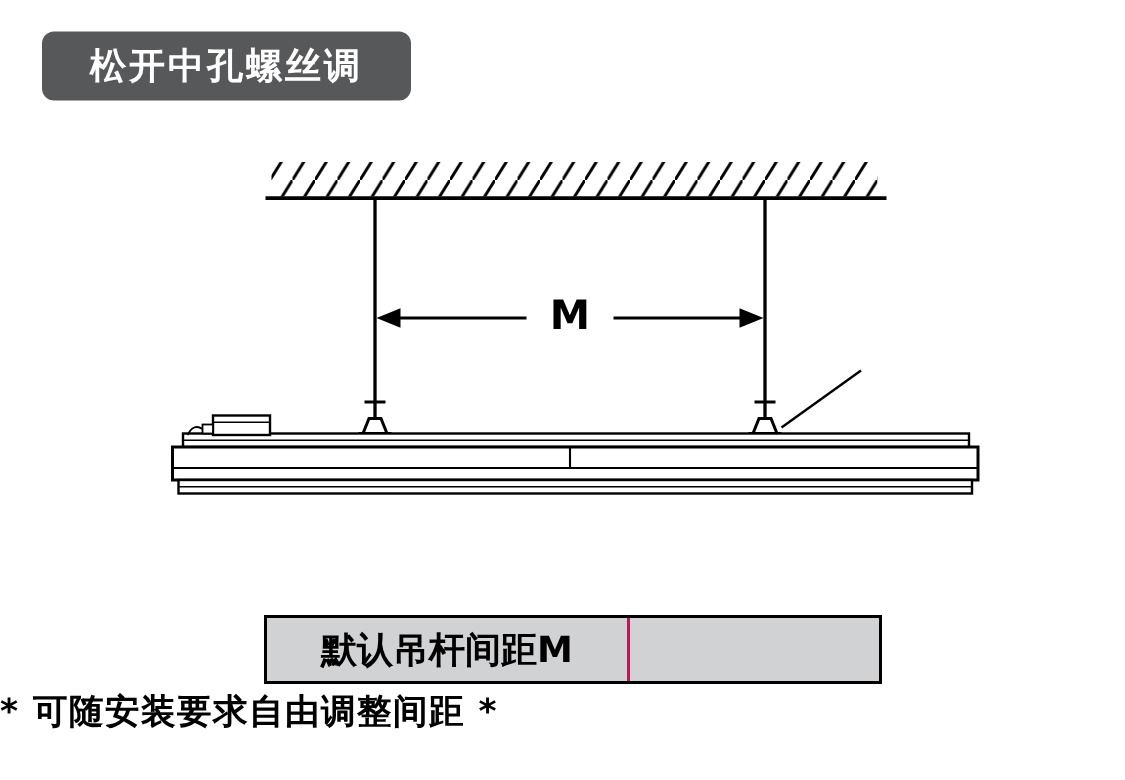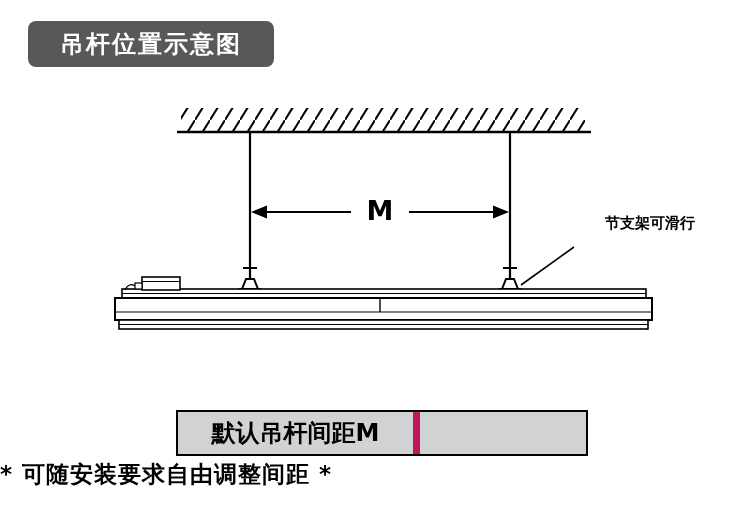"吊杆位置示意图" div.title-badge { text: 吊杆位置示意图 -> 松开中孔螺丝调 }
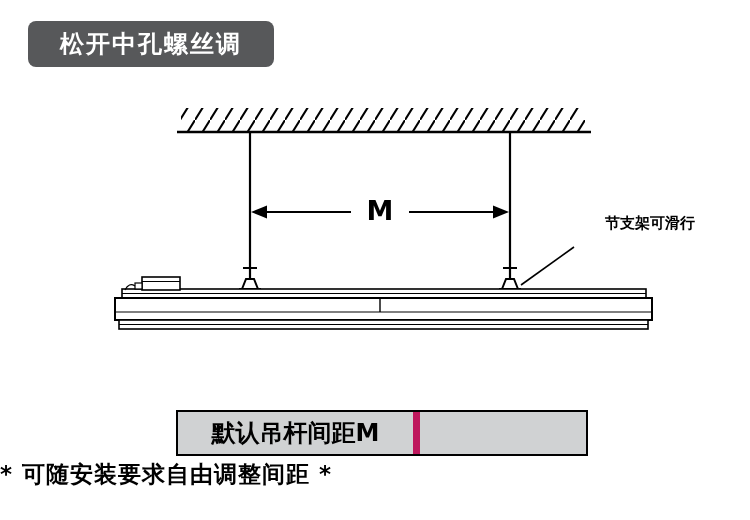"节支架可滑行" div.line2 { html: <div>节支架可滑行</div> -> none }
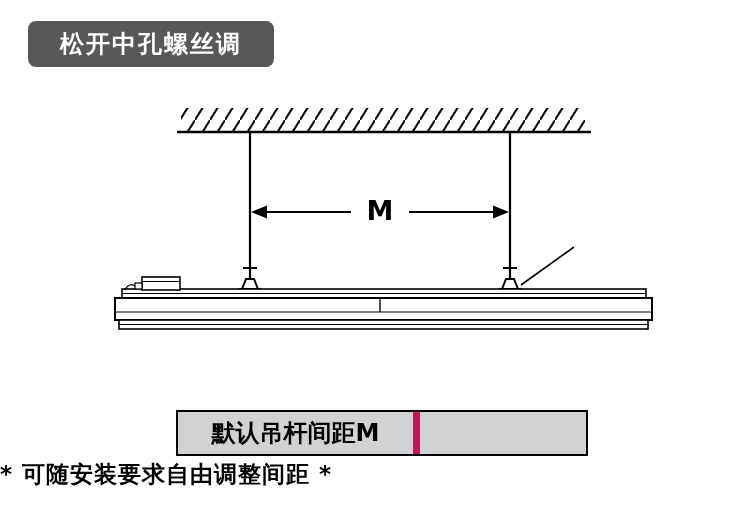"默认吊杆间距M" .cell-label { border-right: 7px solid #be185d -> 2px solid #be185d }
